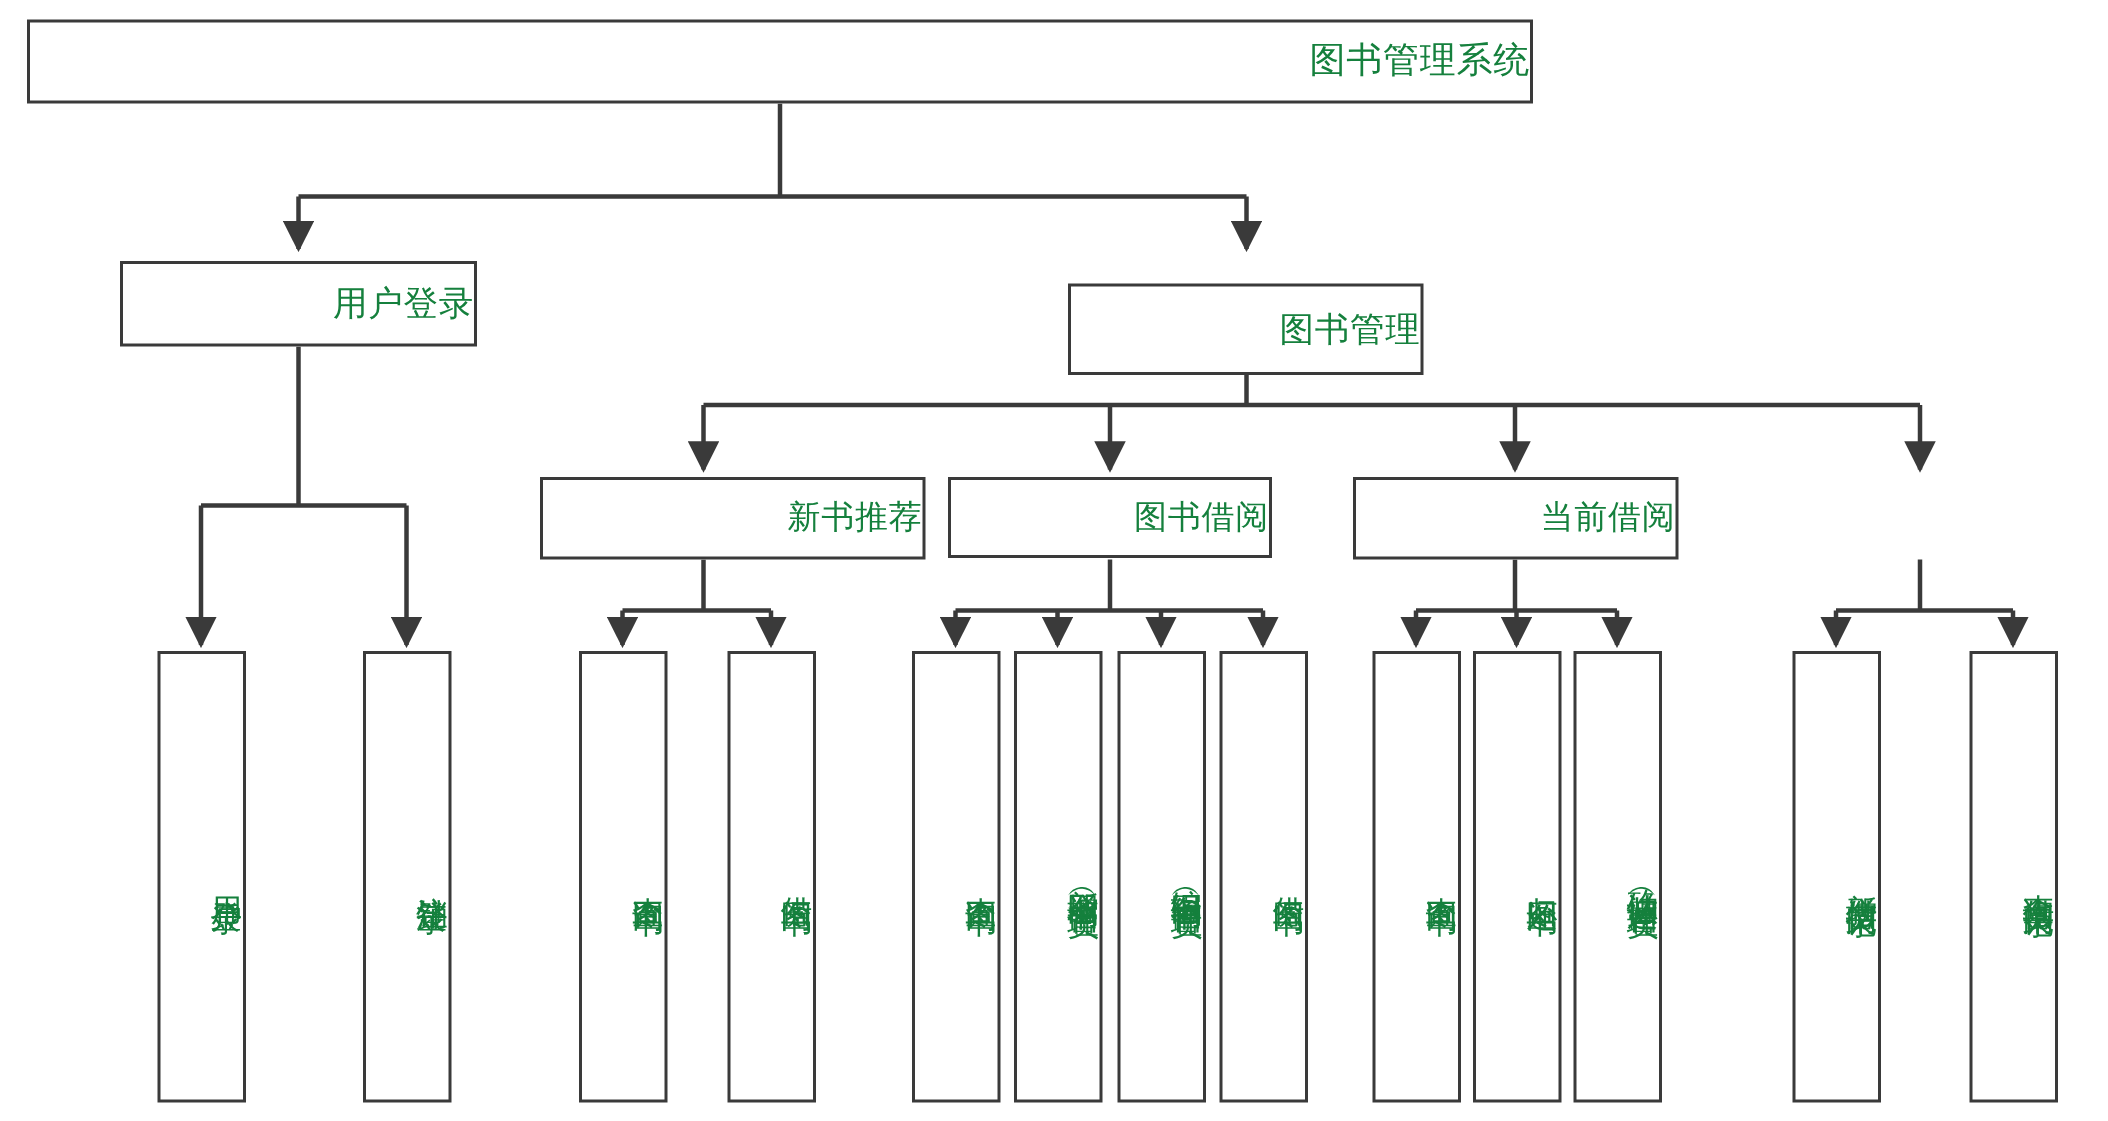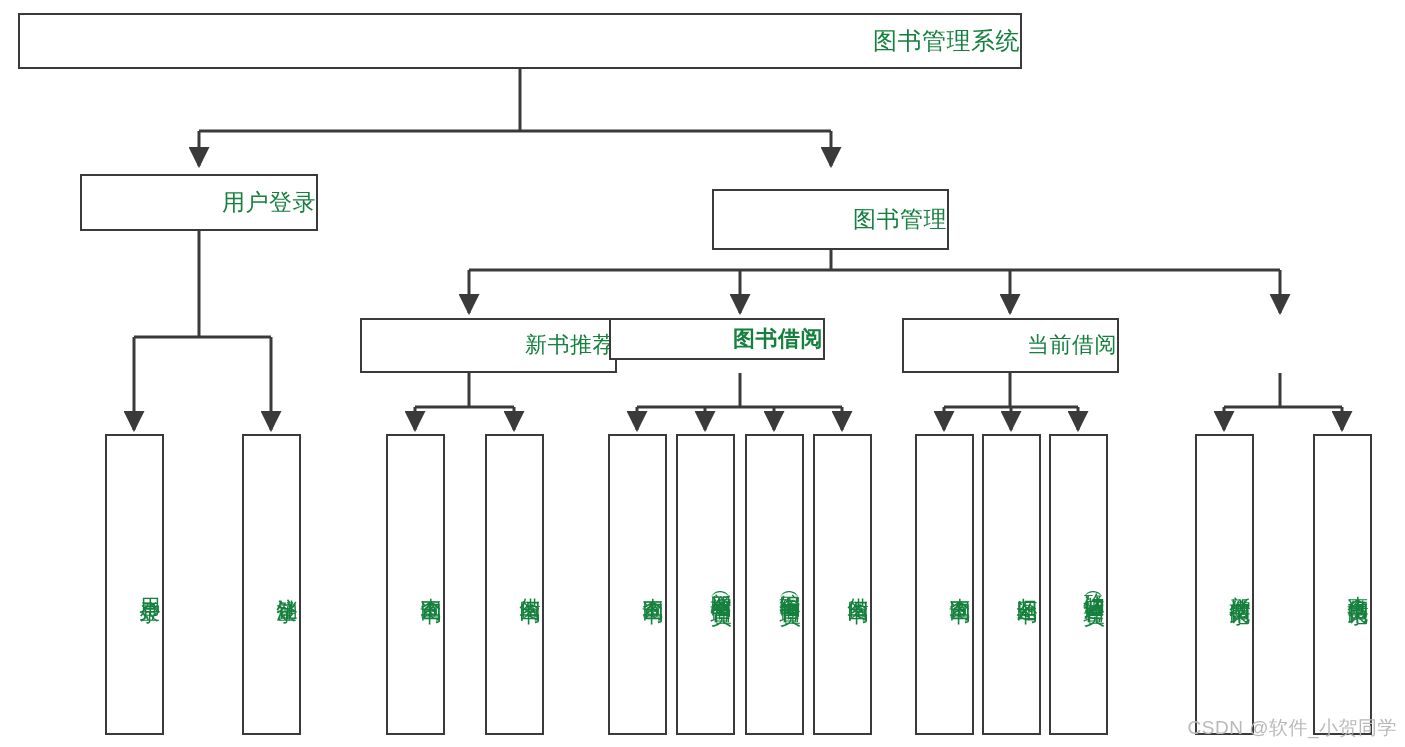"图书借阅" div.node { font-weight: bold -> none; height: 42px -> 54px; left: 609px -> 632px }
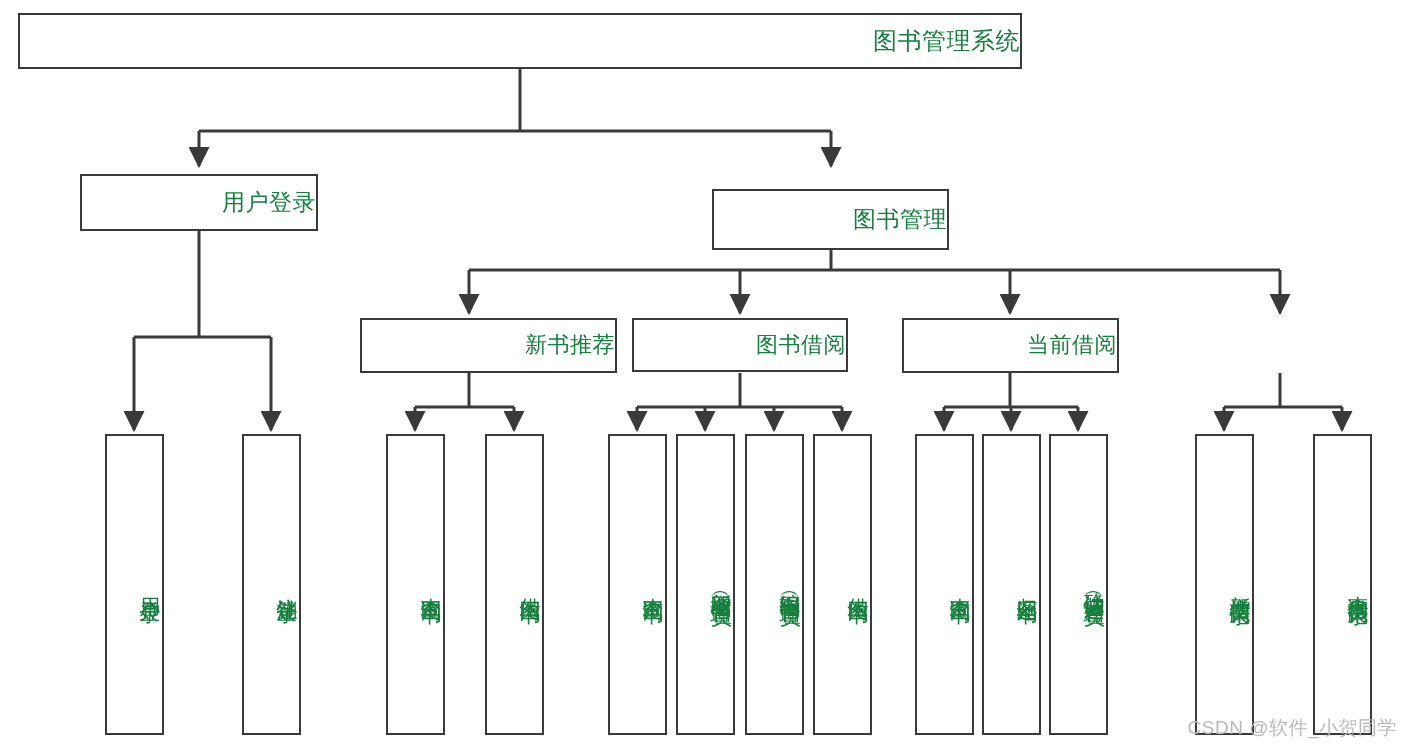"CSDN @软件_小贺同学" div.watermark { html: <div>CSDN @软件_小贺同学</div> -> none }
